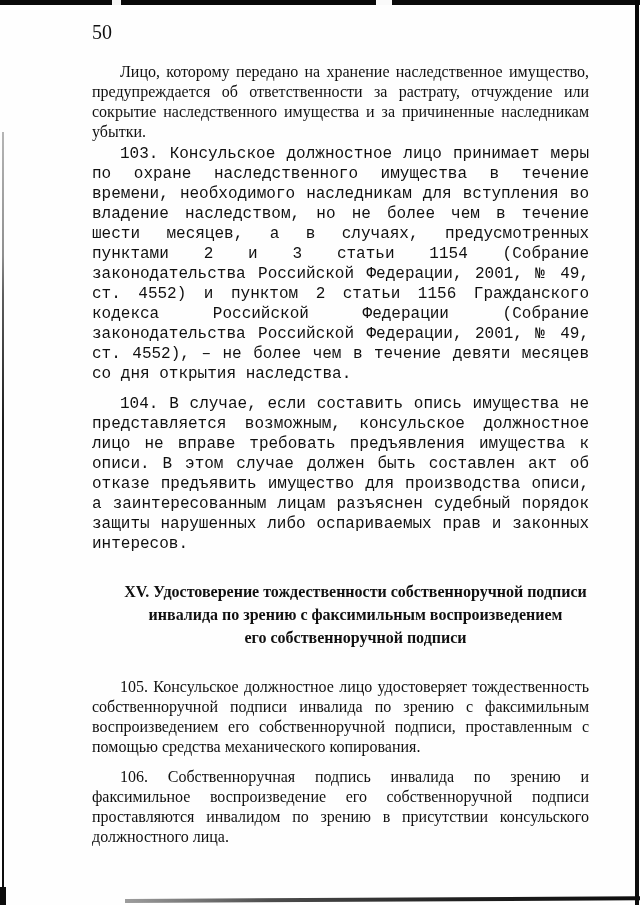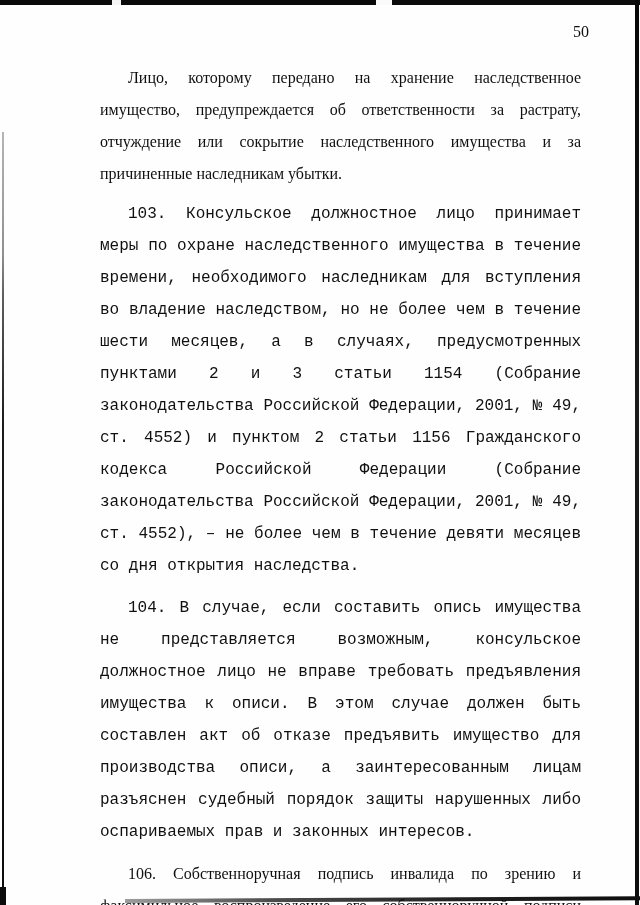"50" .page-number { font-size: 16px -> 20px; text-align: right -> left }
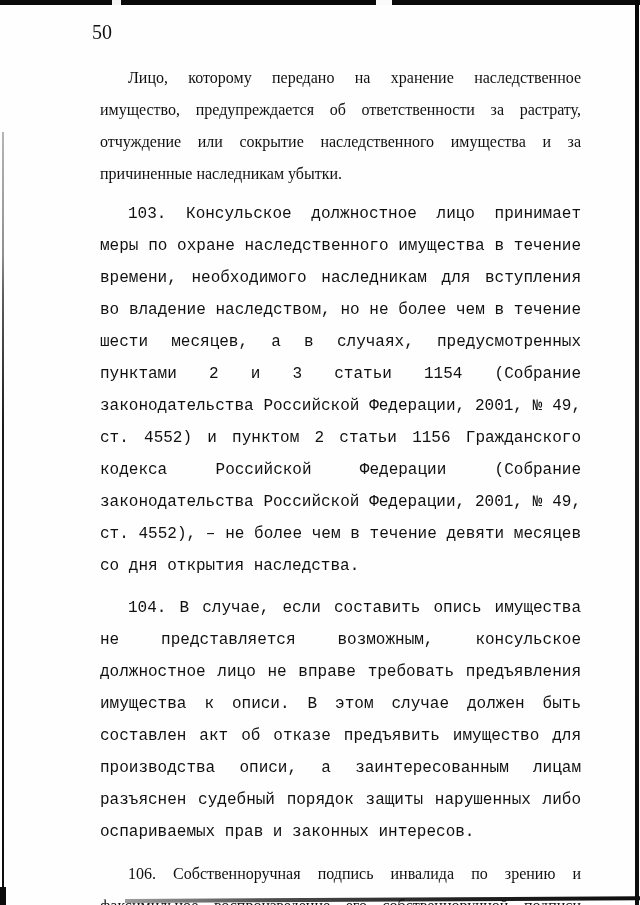"Лицо, которому передано на хранение" .para { line-height: 32px -> 20px; margin: 8px -> 0 }
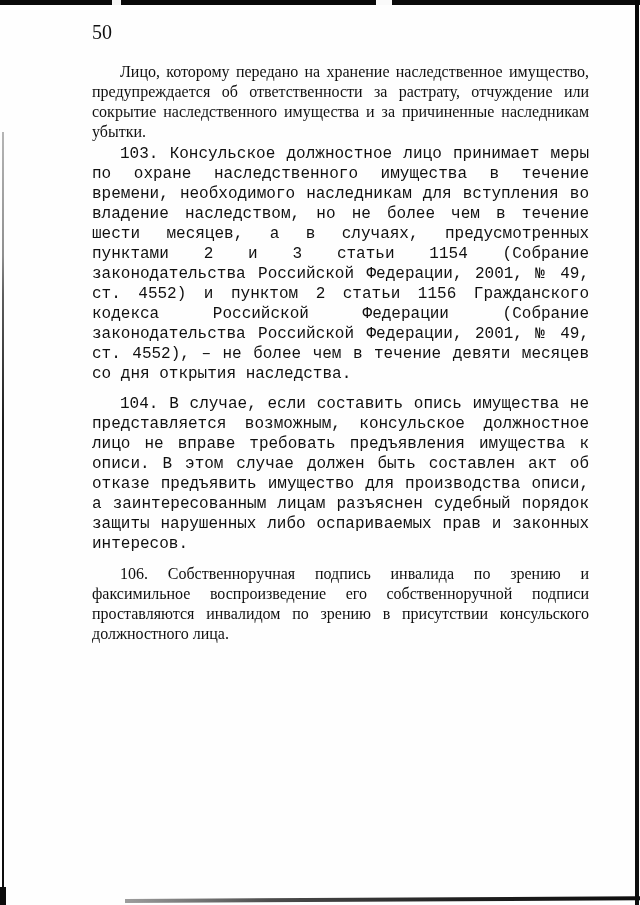"XV. Удостоверение тождественности" h2.section-heading { html: none -> <h2> <span>XV. Удостоверение тождественности собственноручной подписи</span> <span>инвалида по зрению с факсимильным воспроизведением</span> <span>его собственноручной подписи</span> </h2> }
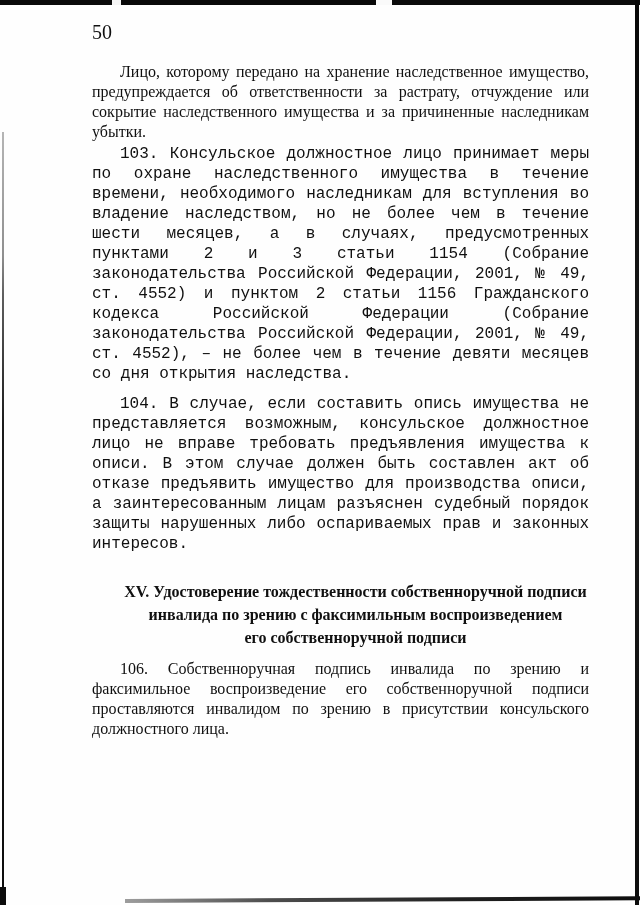"105. Консульское должностное лицо" p.para { html: none -> <p>105. Консульское должностное лицо удостоверяет тождественность собственноручной подписи инвалида по зрению с факсимильным воспроизведением его собственноручной подписи, проставленным с помощью средства механического копирования.</p> }
